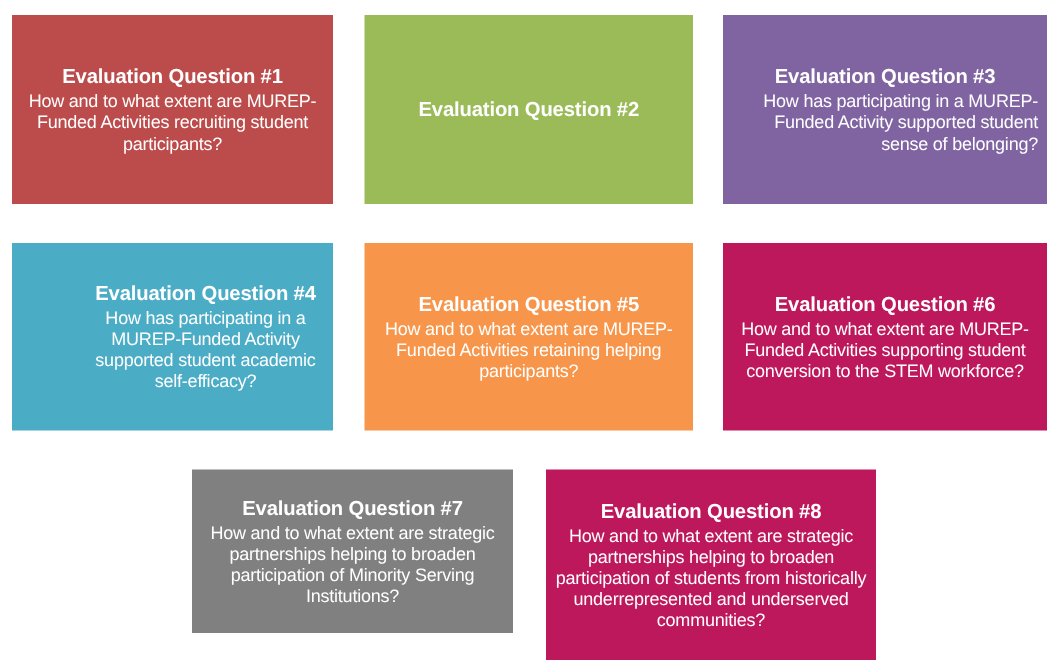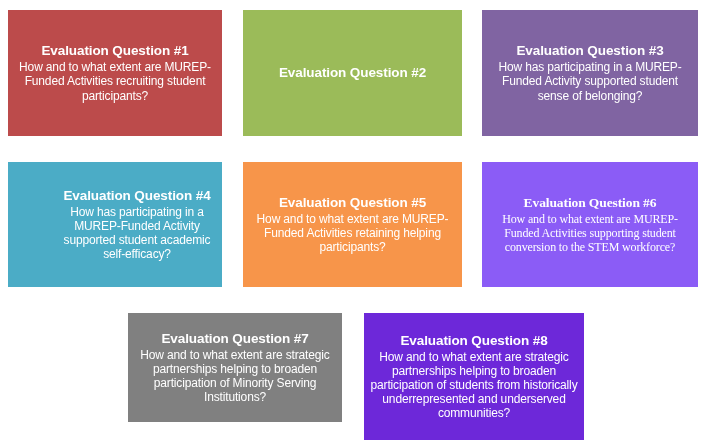"Evaluation Question #3" .w3 { text-align: none -> right }
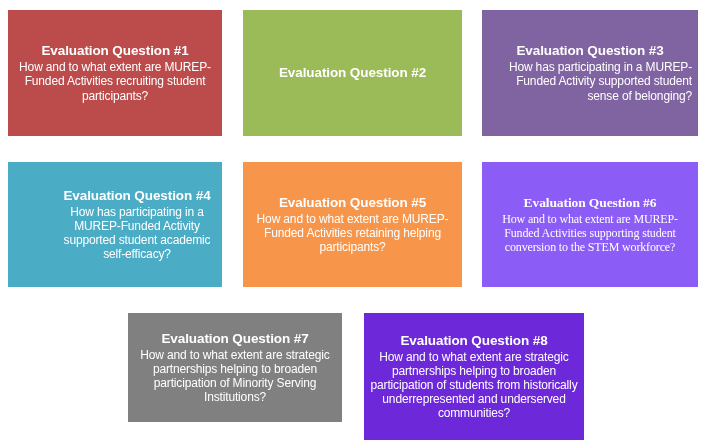"Evaluation Question #6" div.qbox { background: #8b5cf6 -> #be185d; font-family: Liberation Serif, serif -> none }
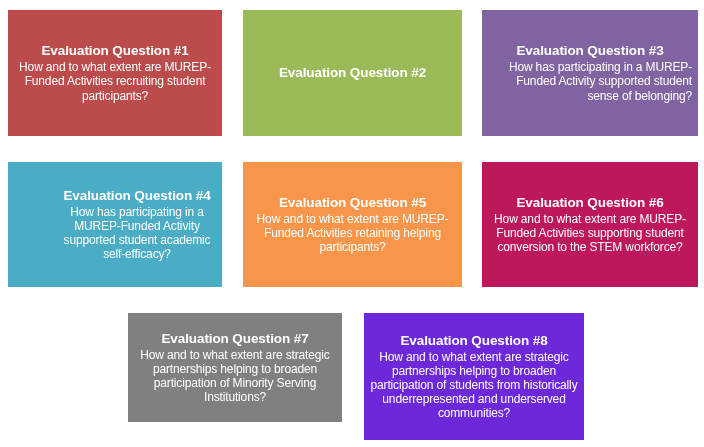"Evaluation Question #8" div.qbox { background: #6d28d9 -> #be185d }
